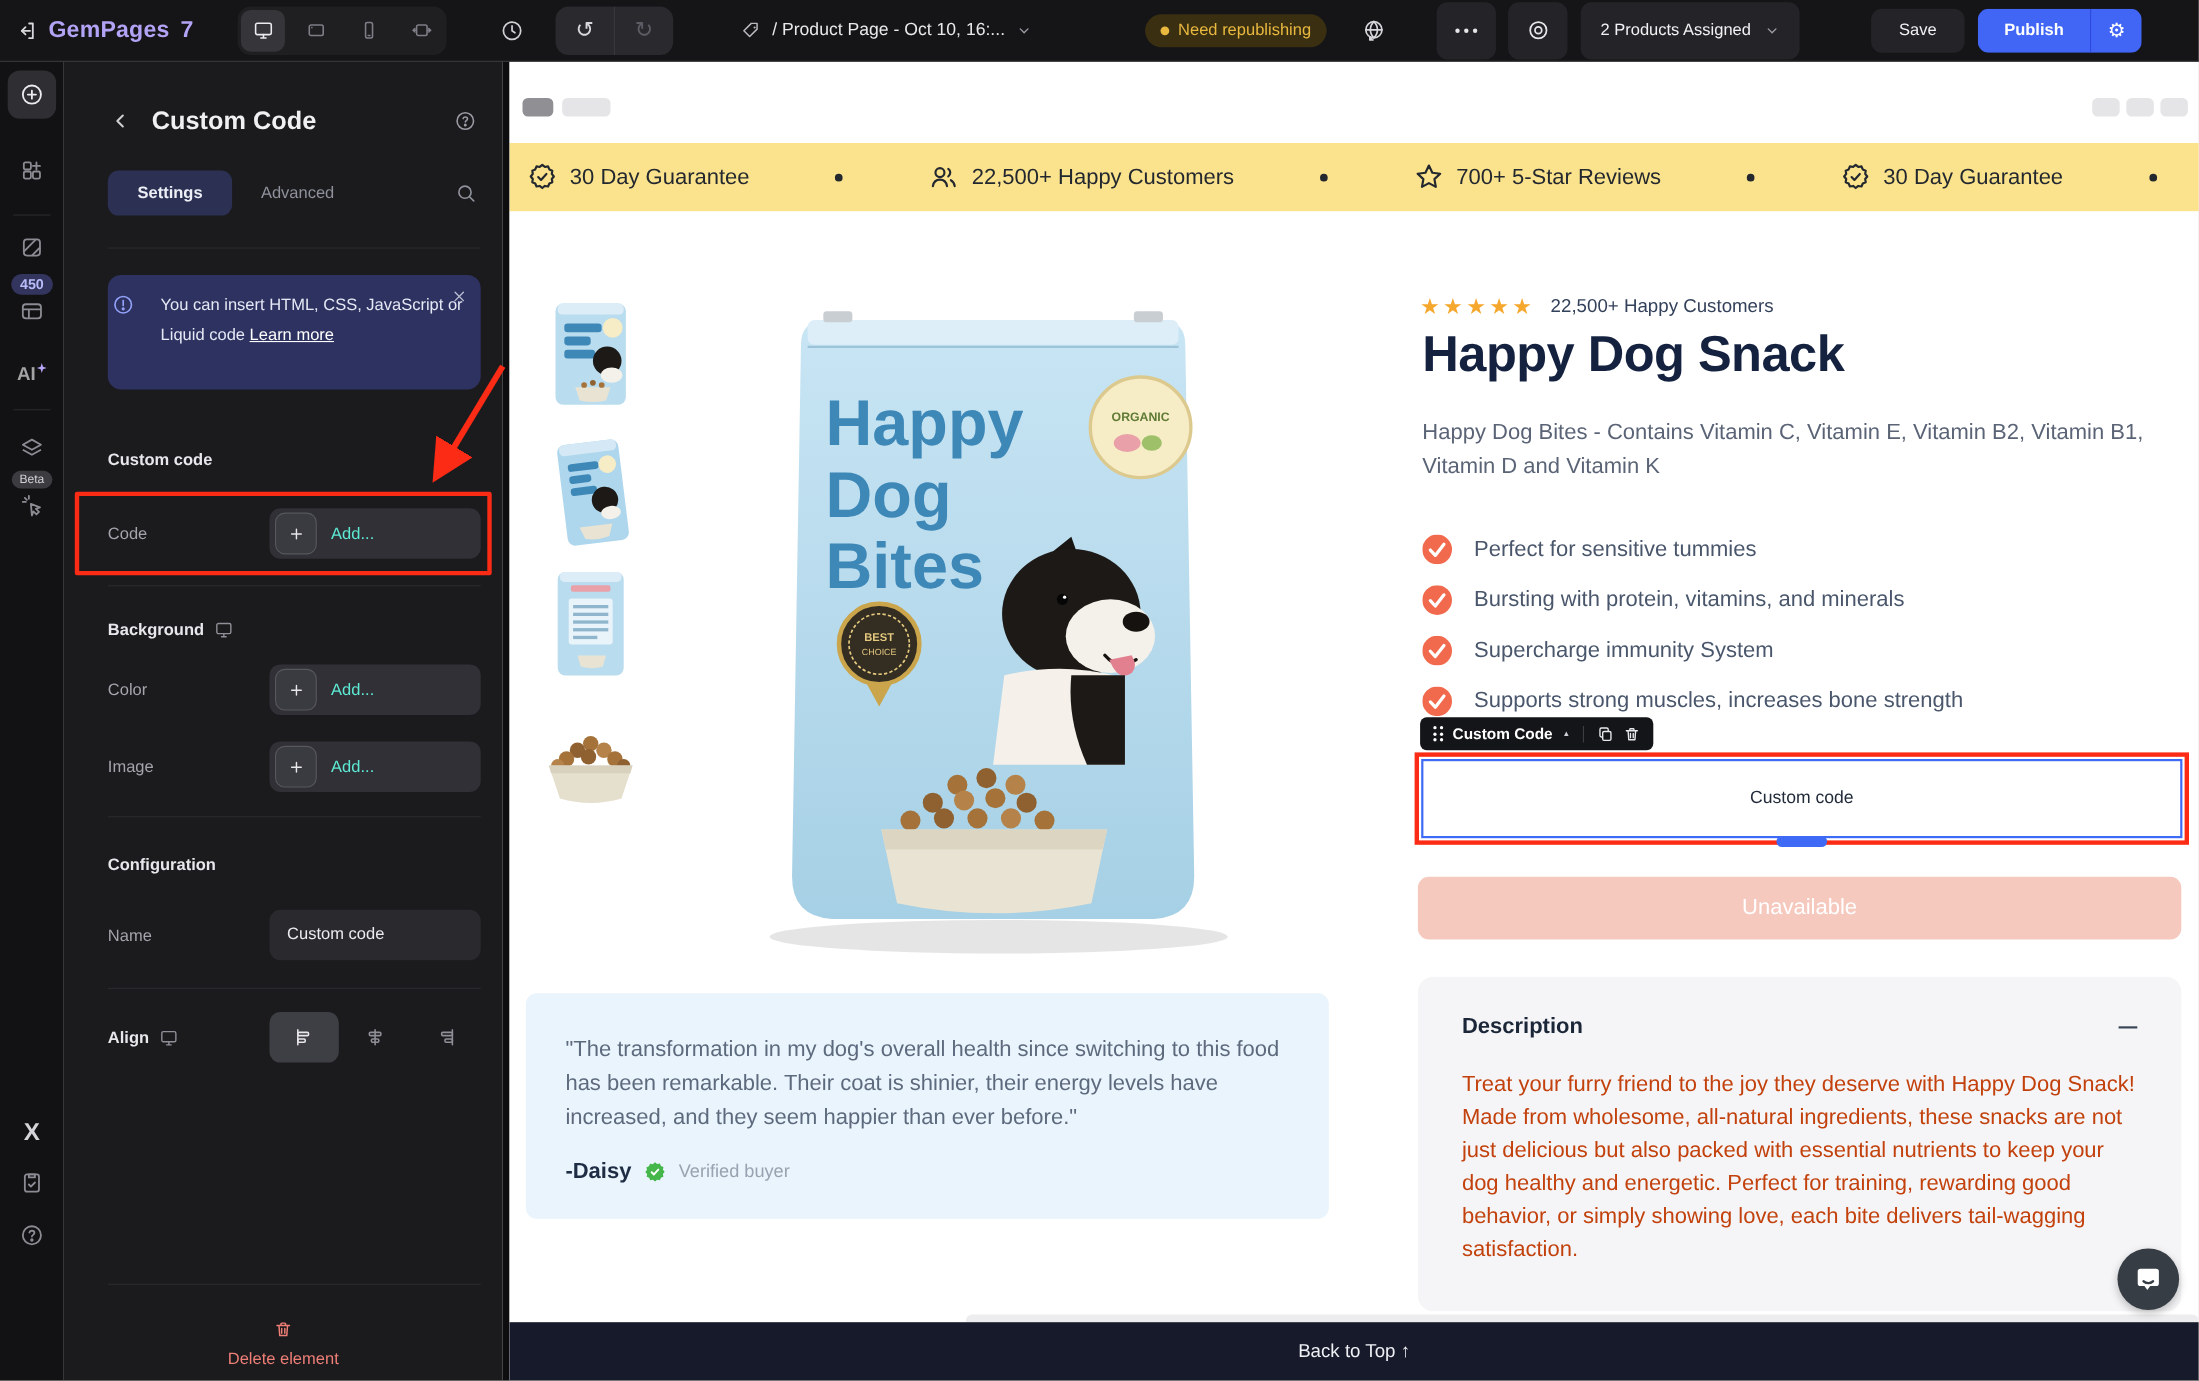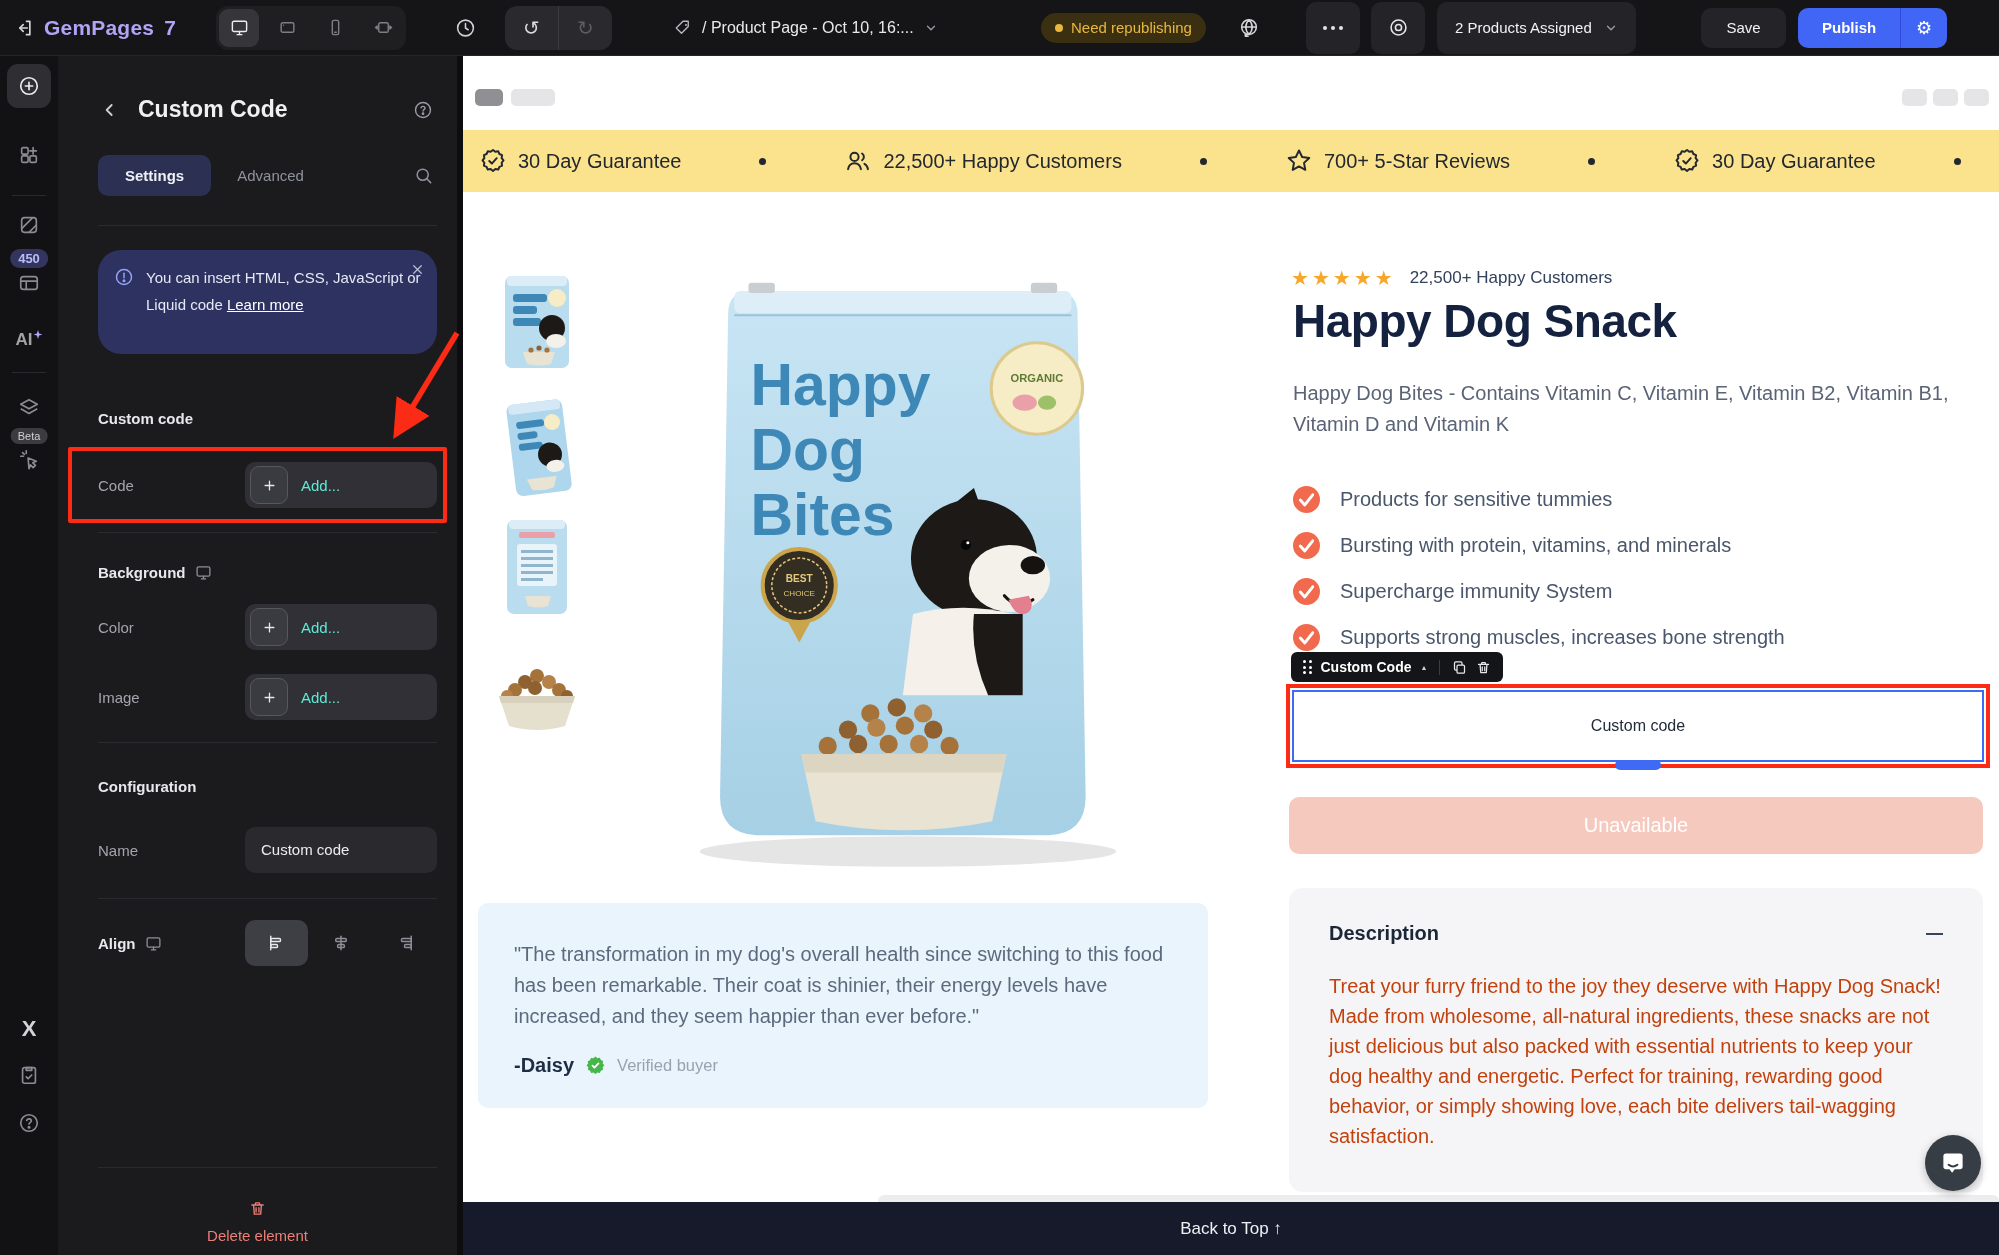"You can insert HTML, CSS," .p-banner { border-radius: 23px -> 12px; gap: 12px -> 24px; padding: 17px 16px -> 17px 4px }
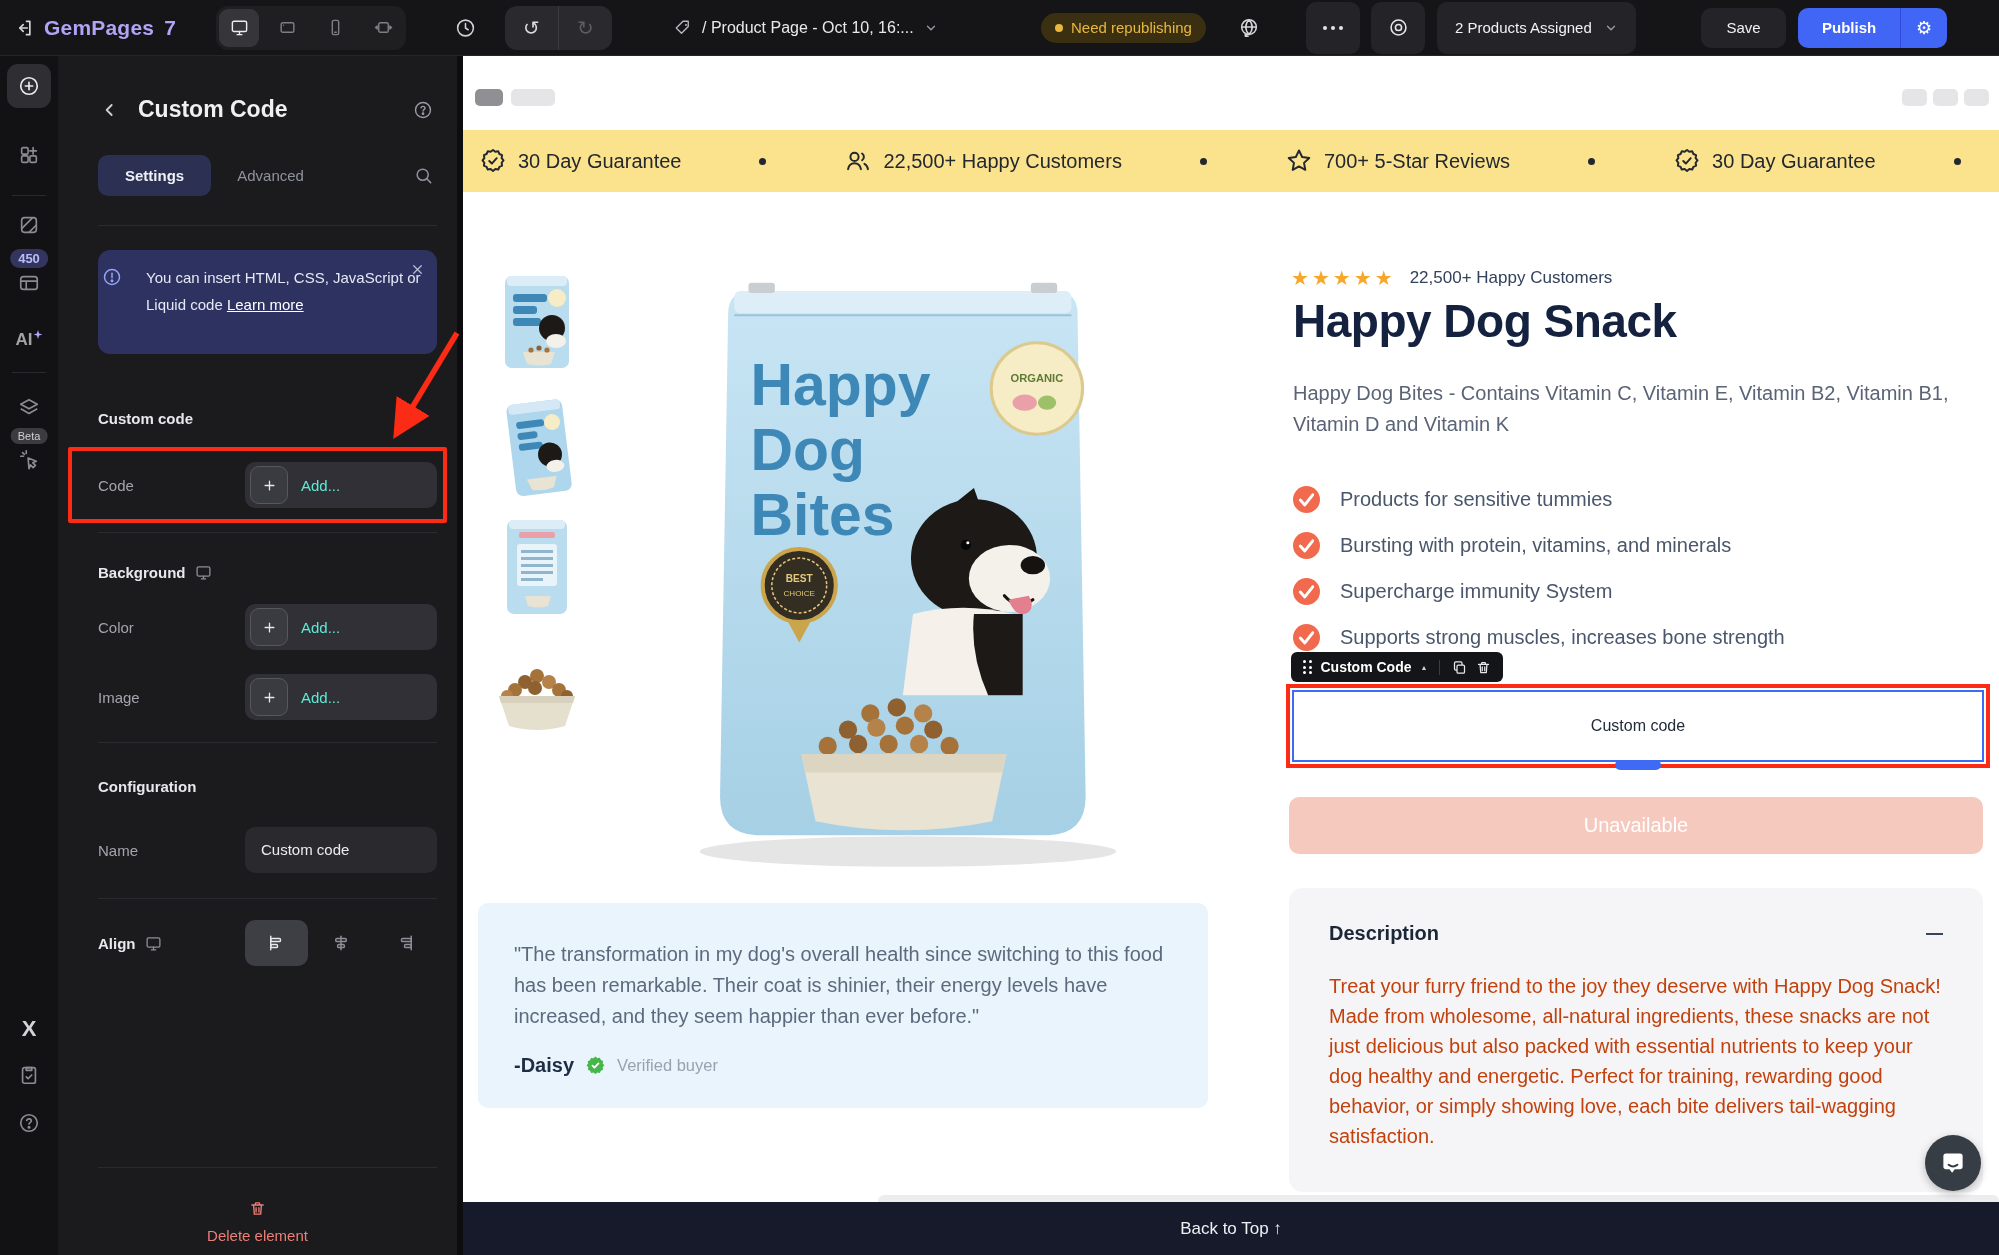"Products for sensitive tummies" span.txt { text: Products -> Perfect }
